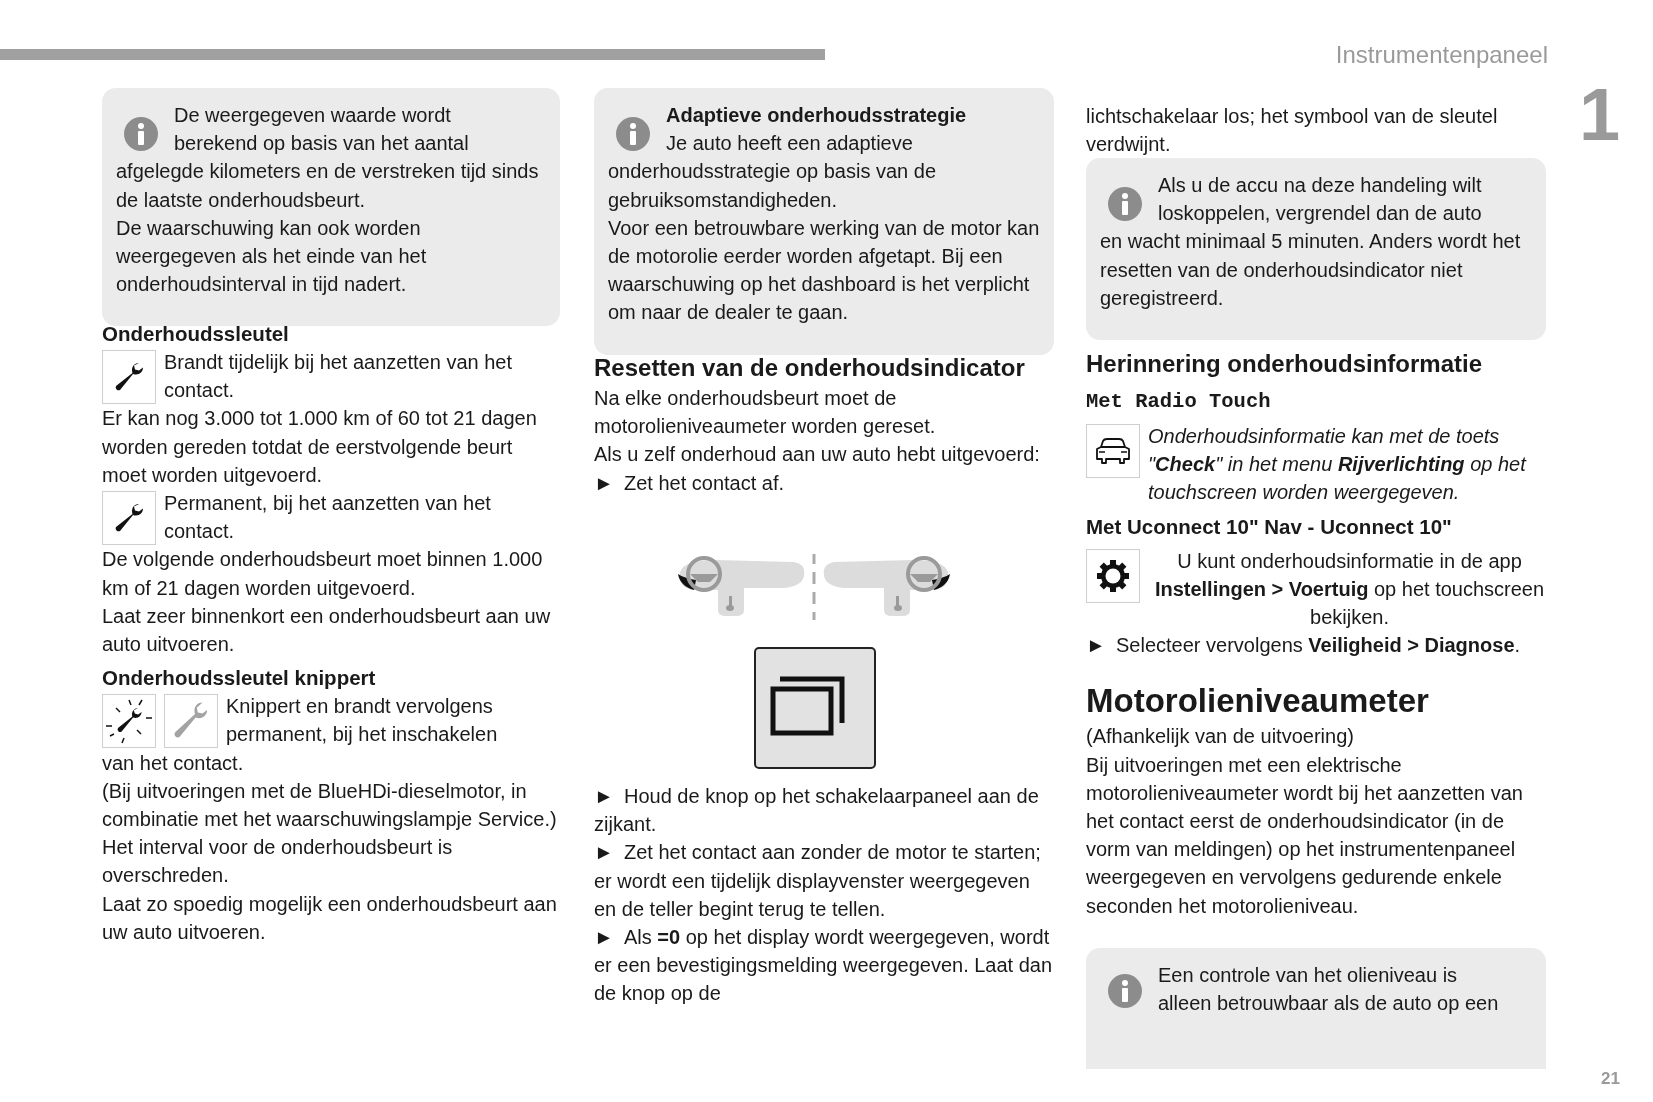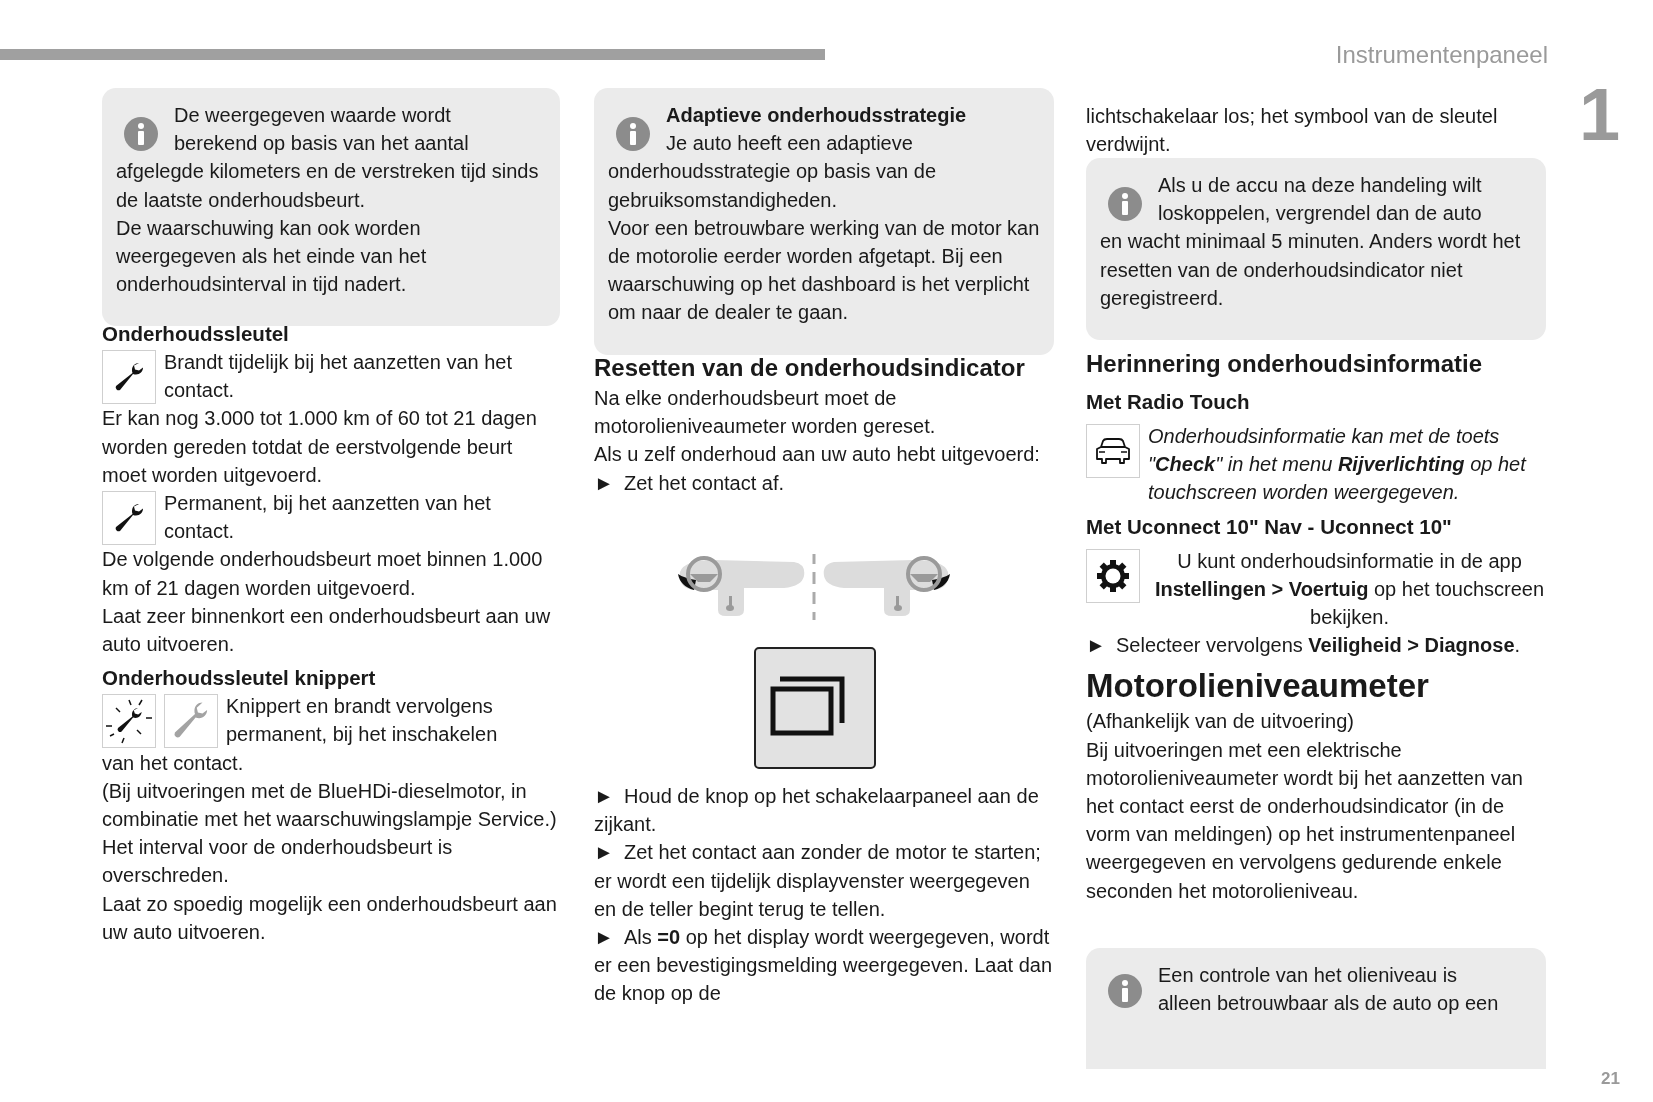"Met Radio Touch" h3 { font-family: none -> Liberation Mono, monospace }
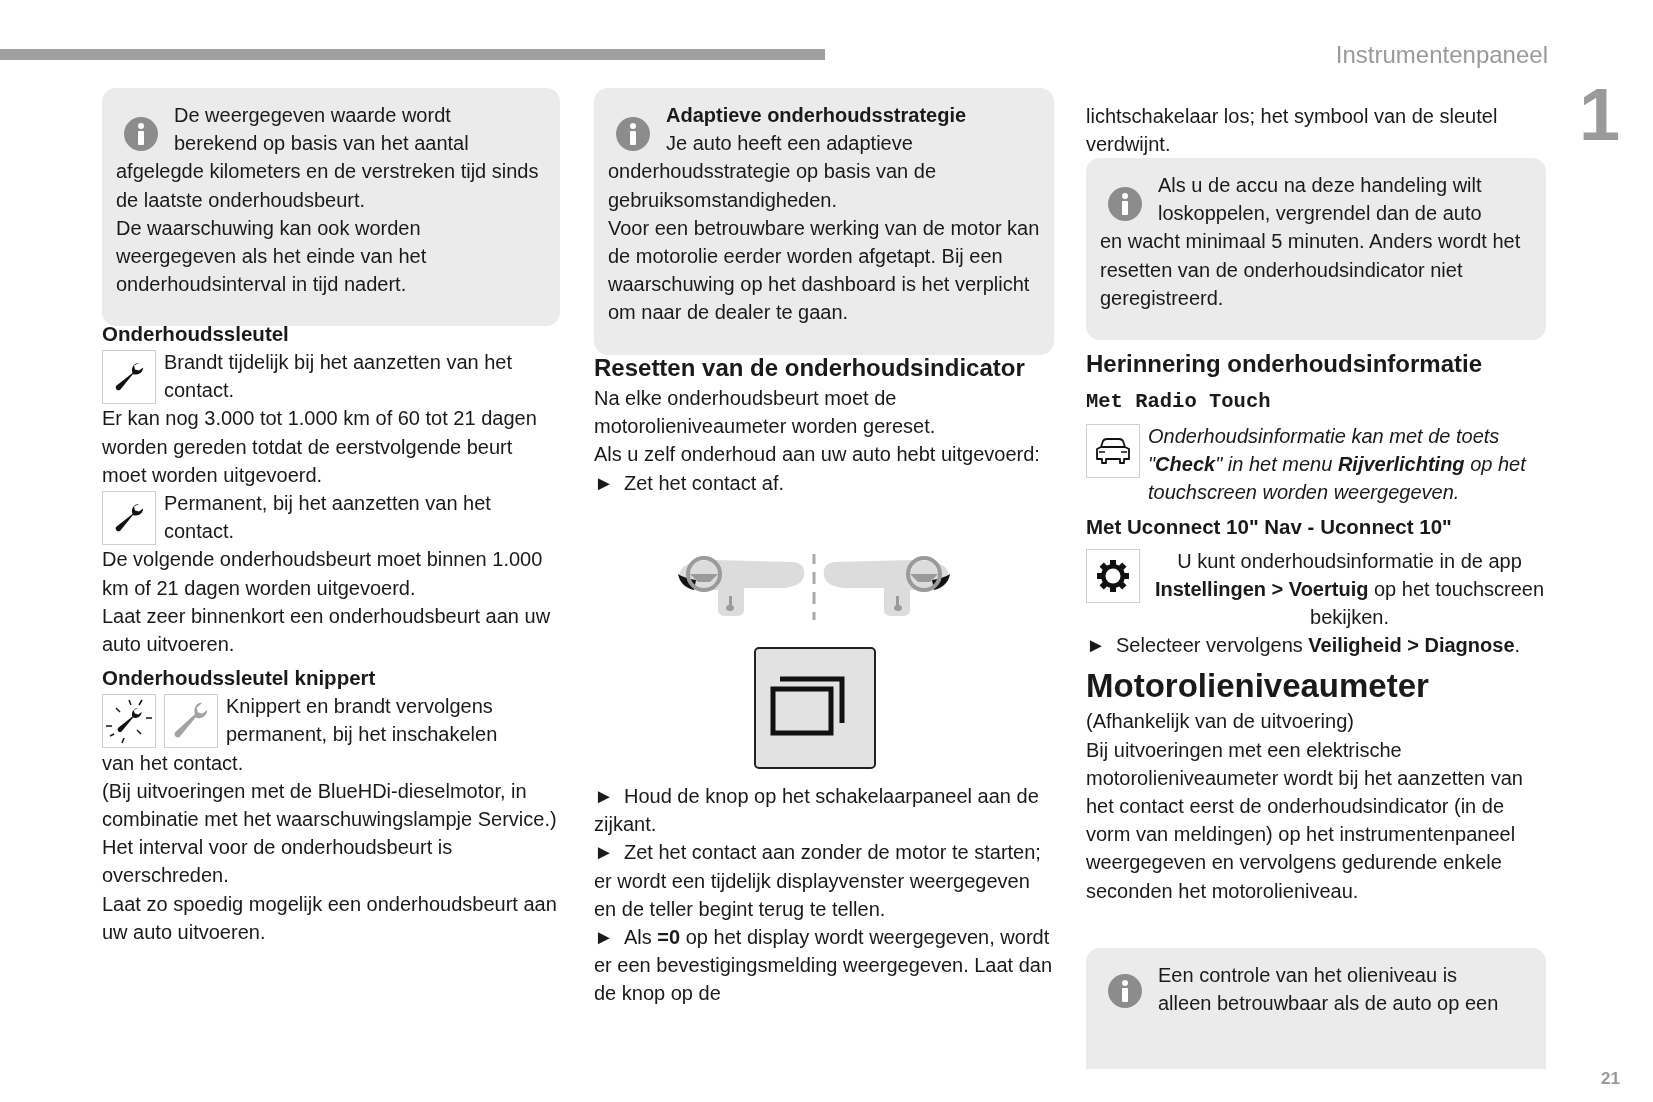"Motorolieniveaumeter" h1 { margin-top: 6px -> 21px }
